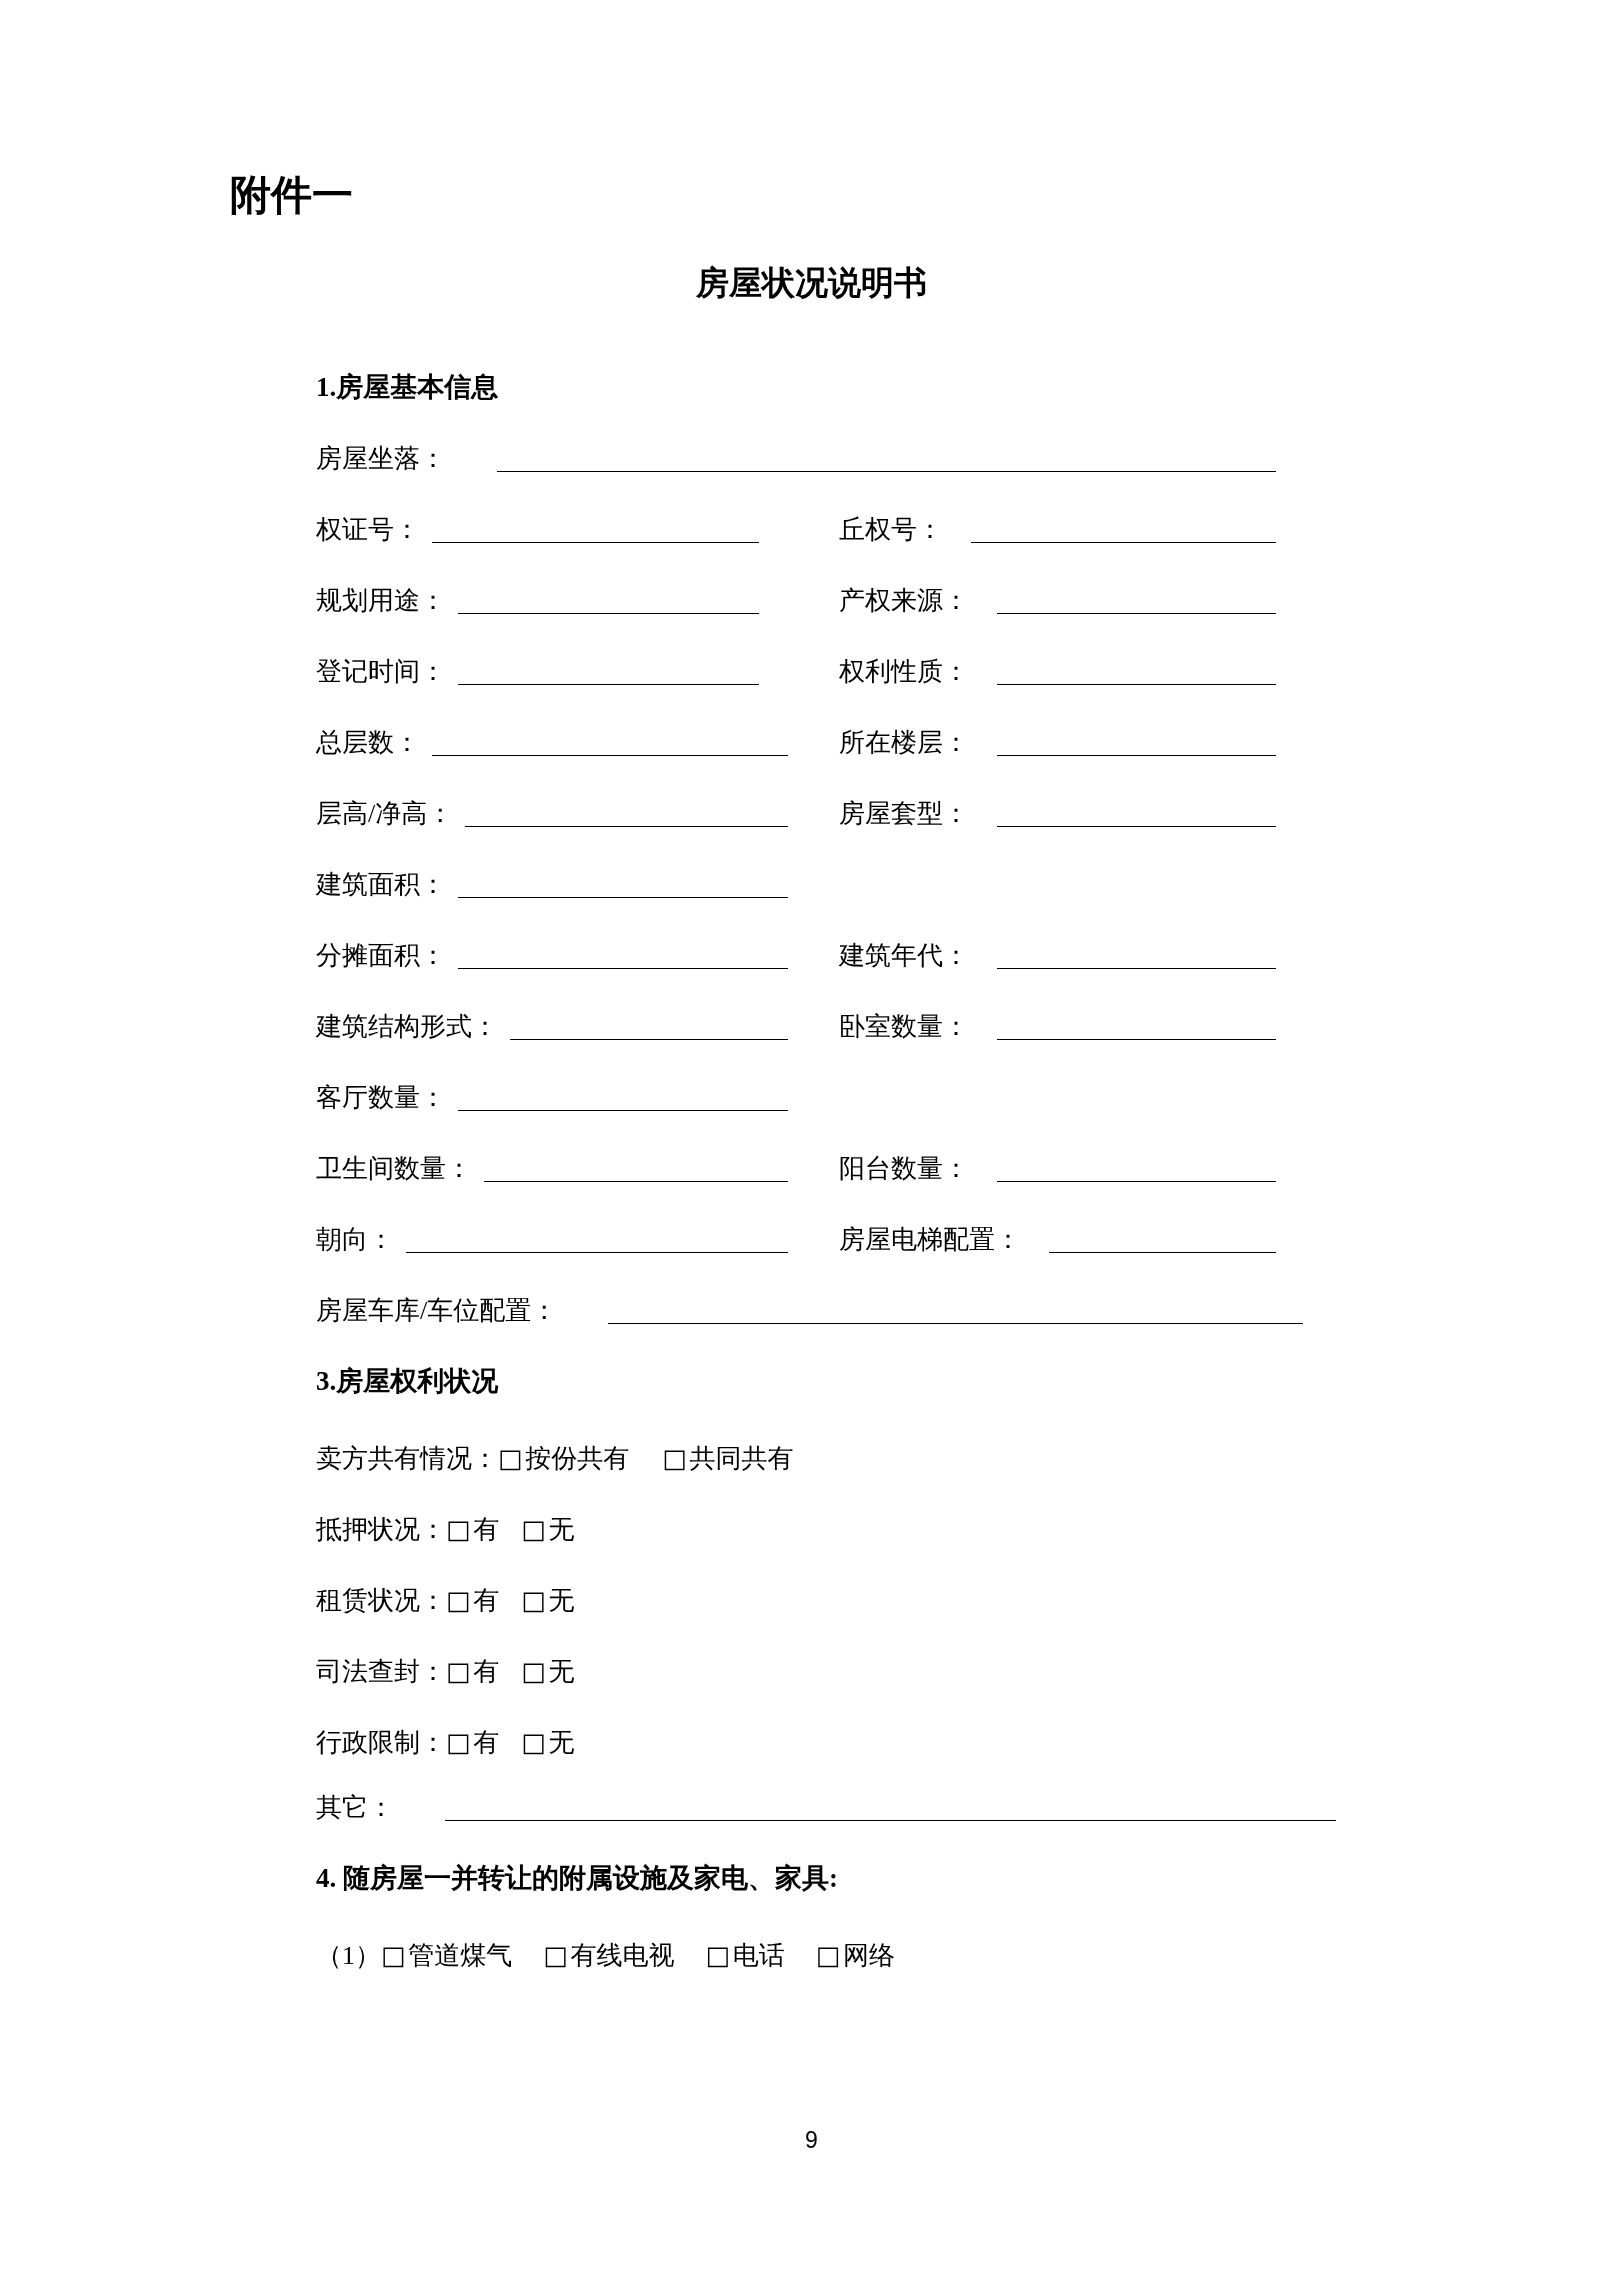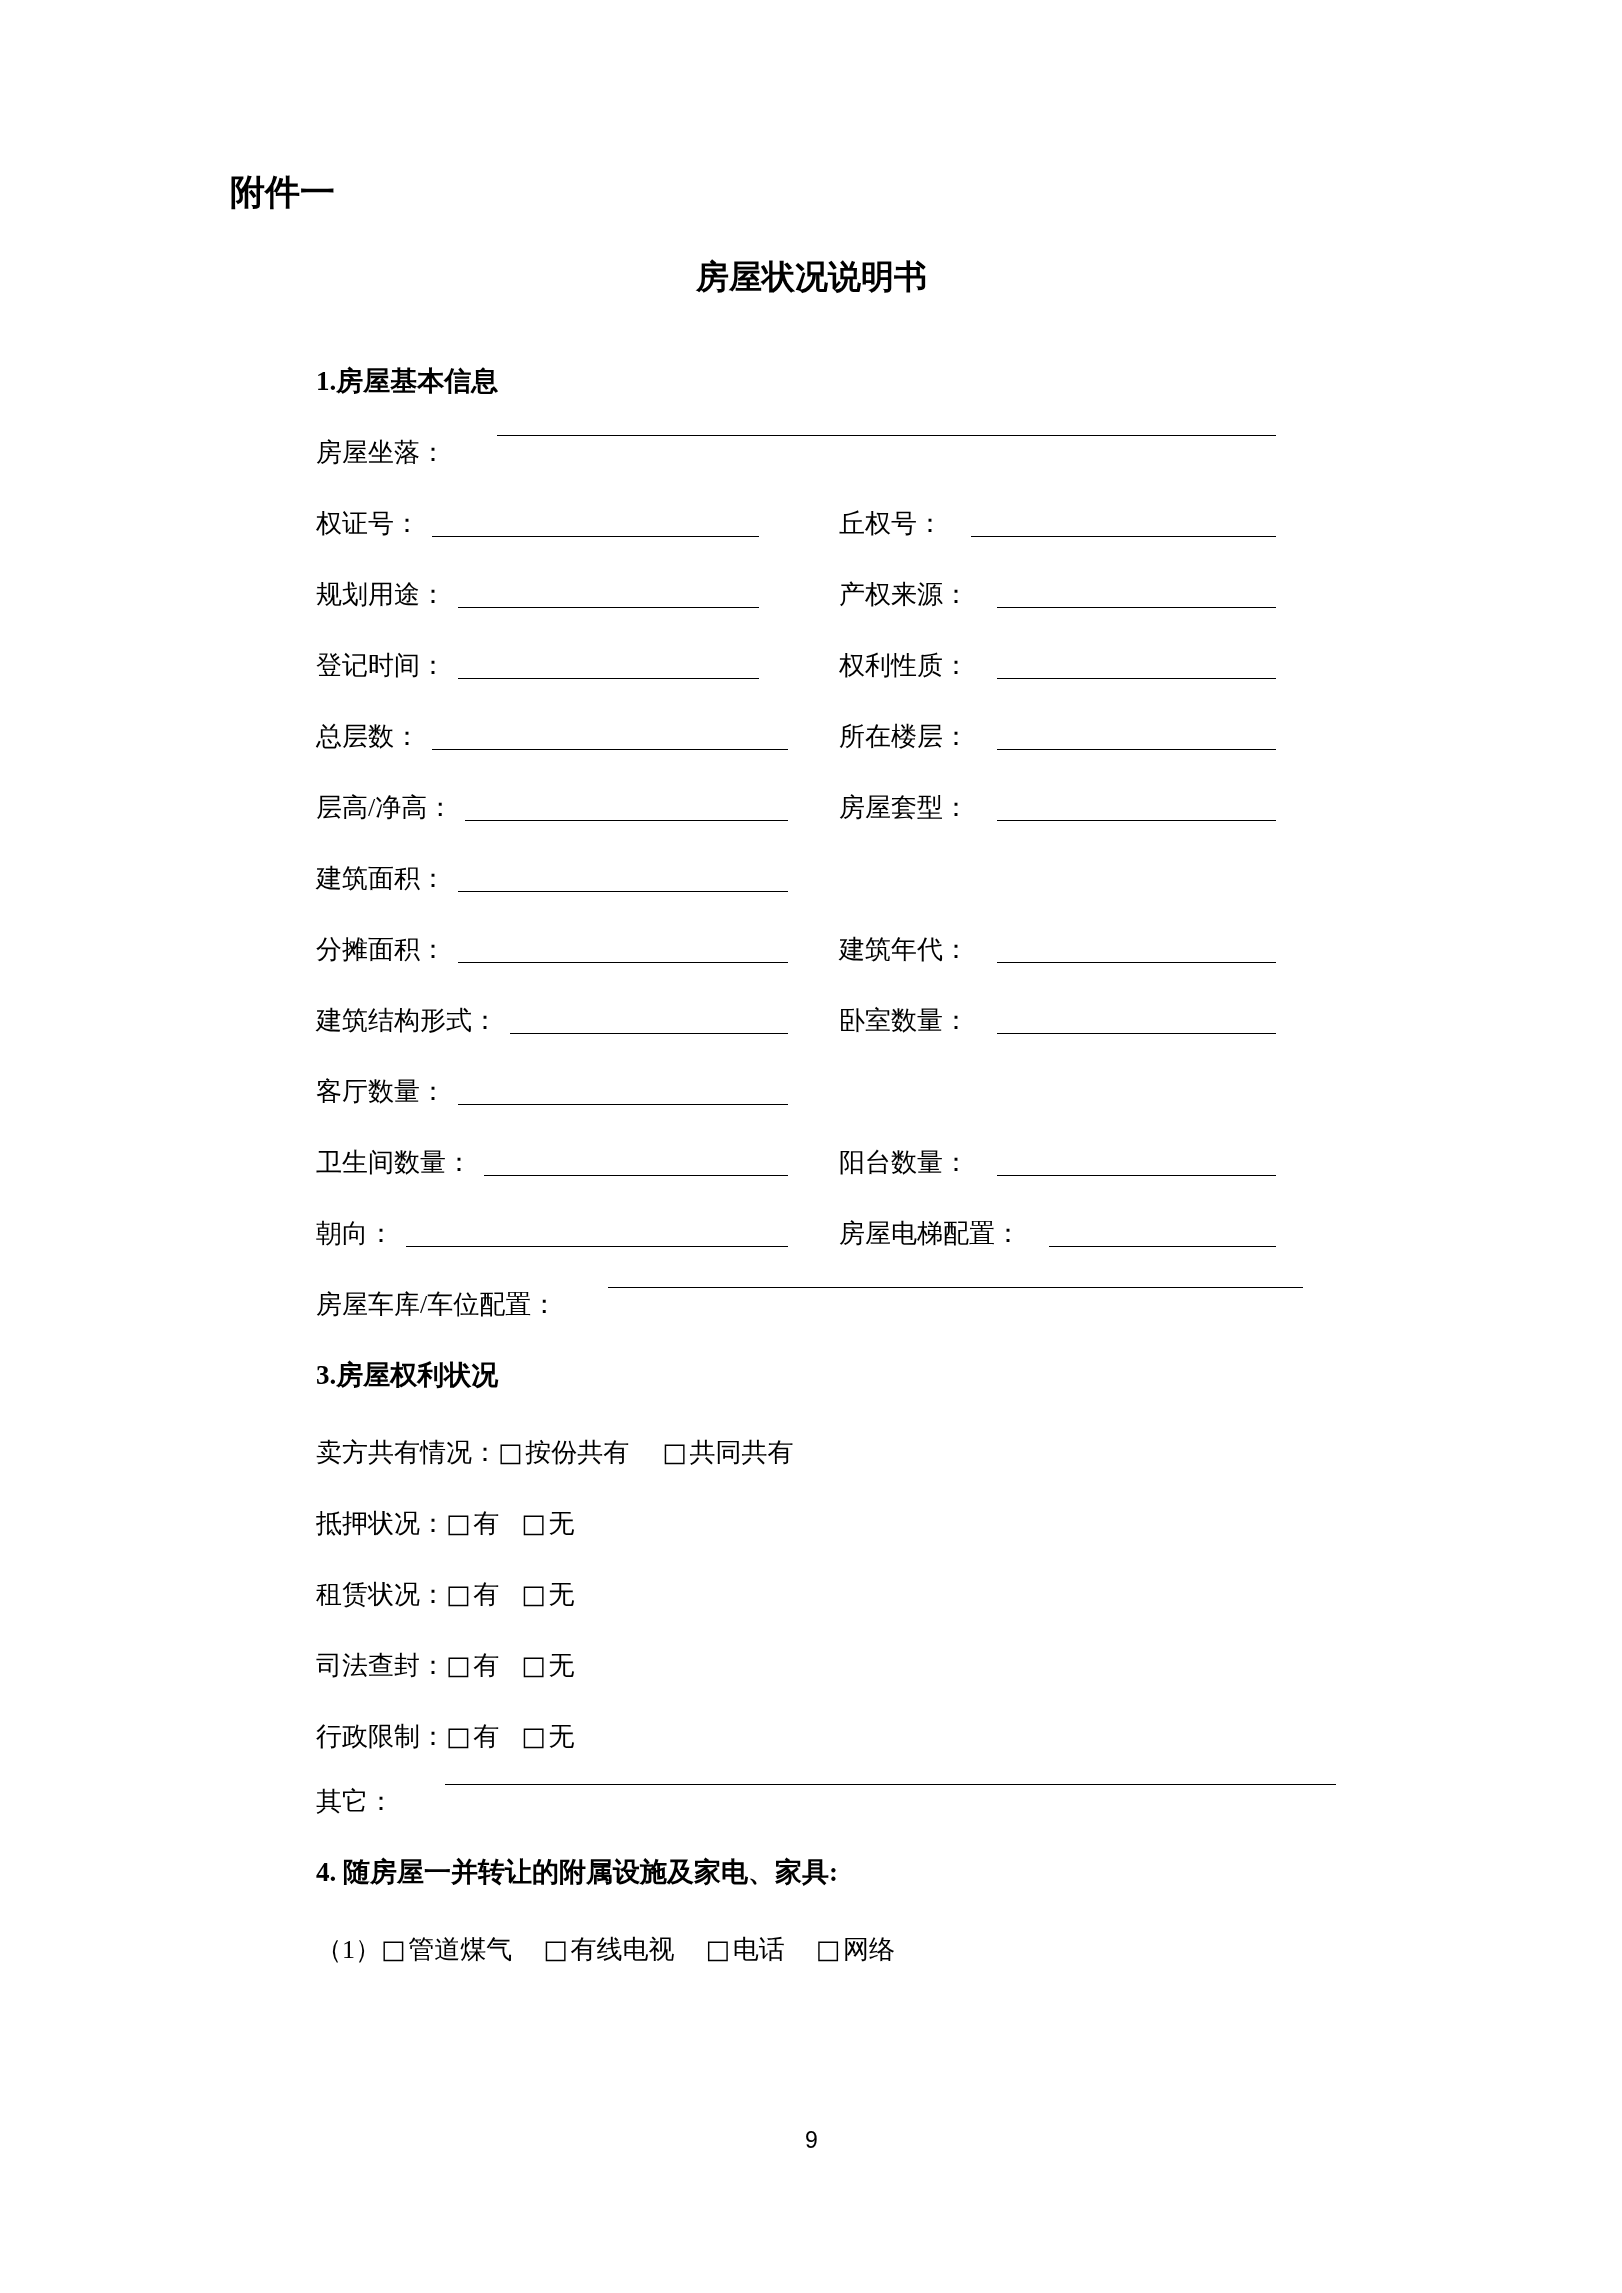"附件一" .attachment { font-size: 35px -> 41px }
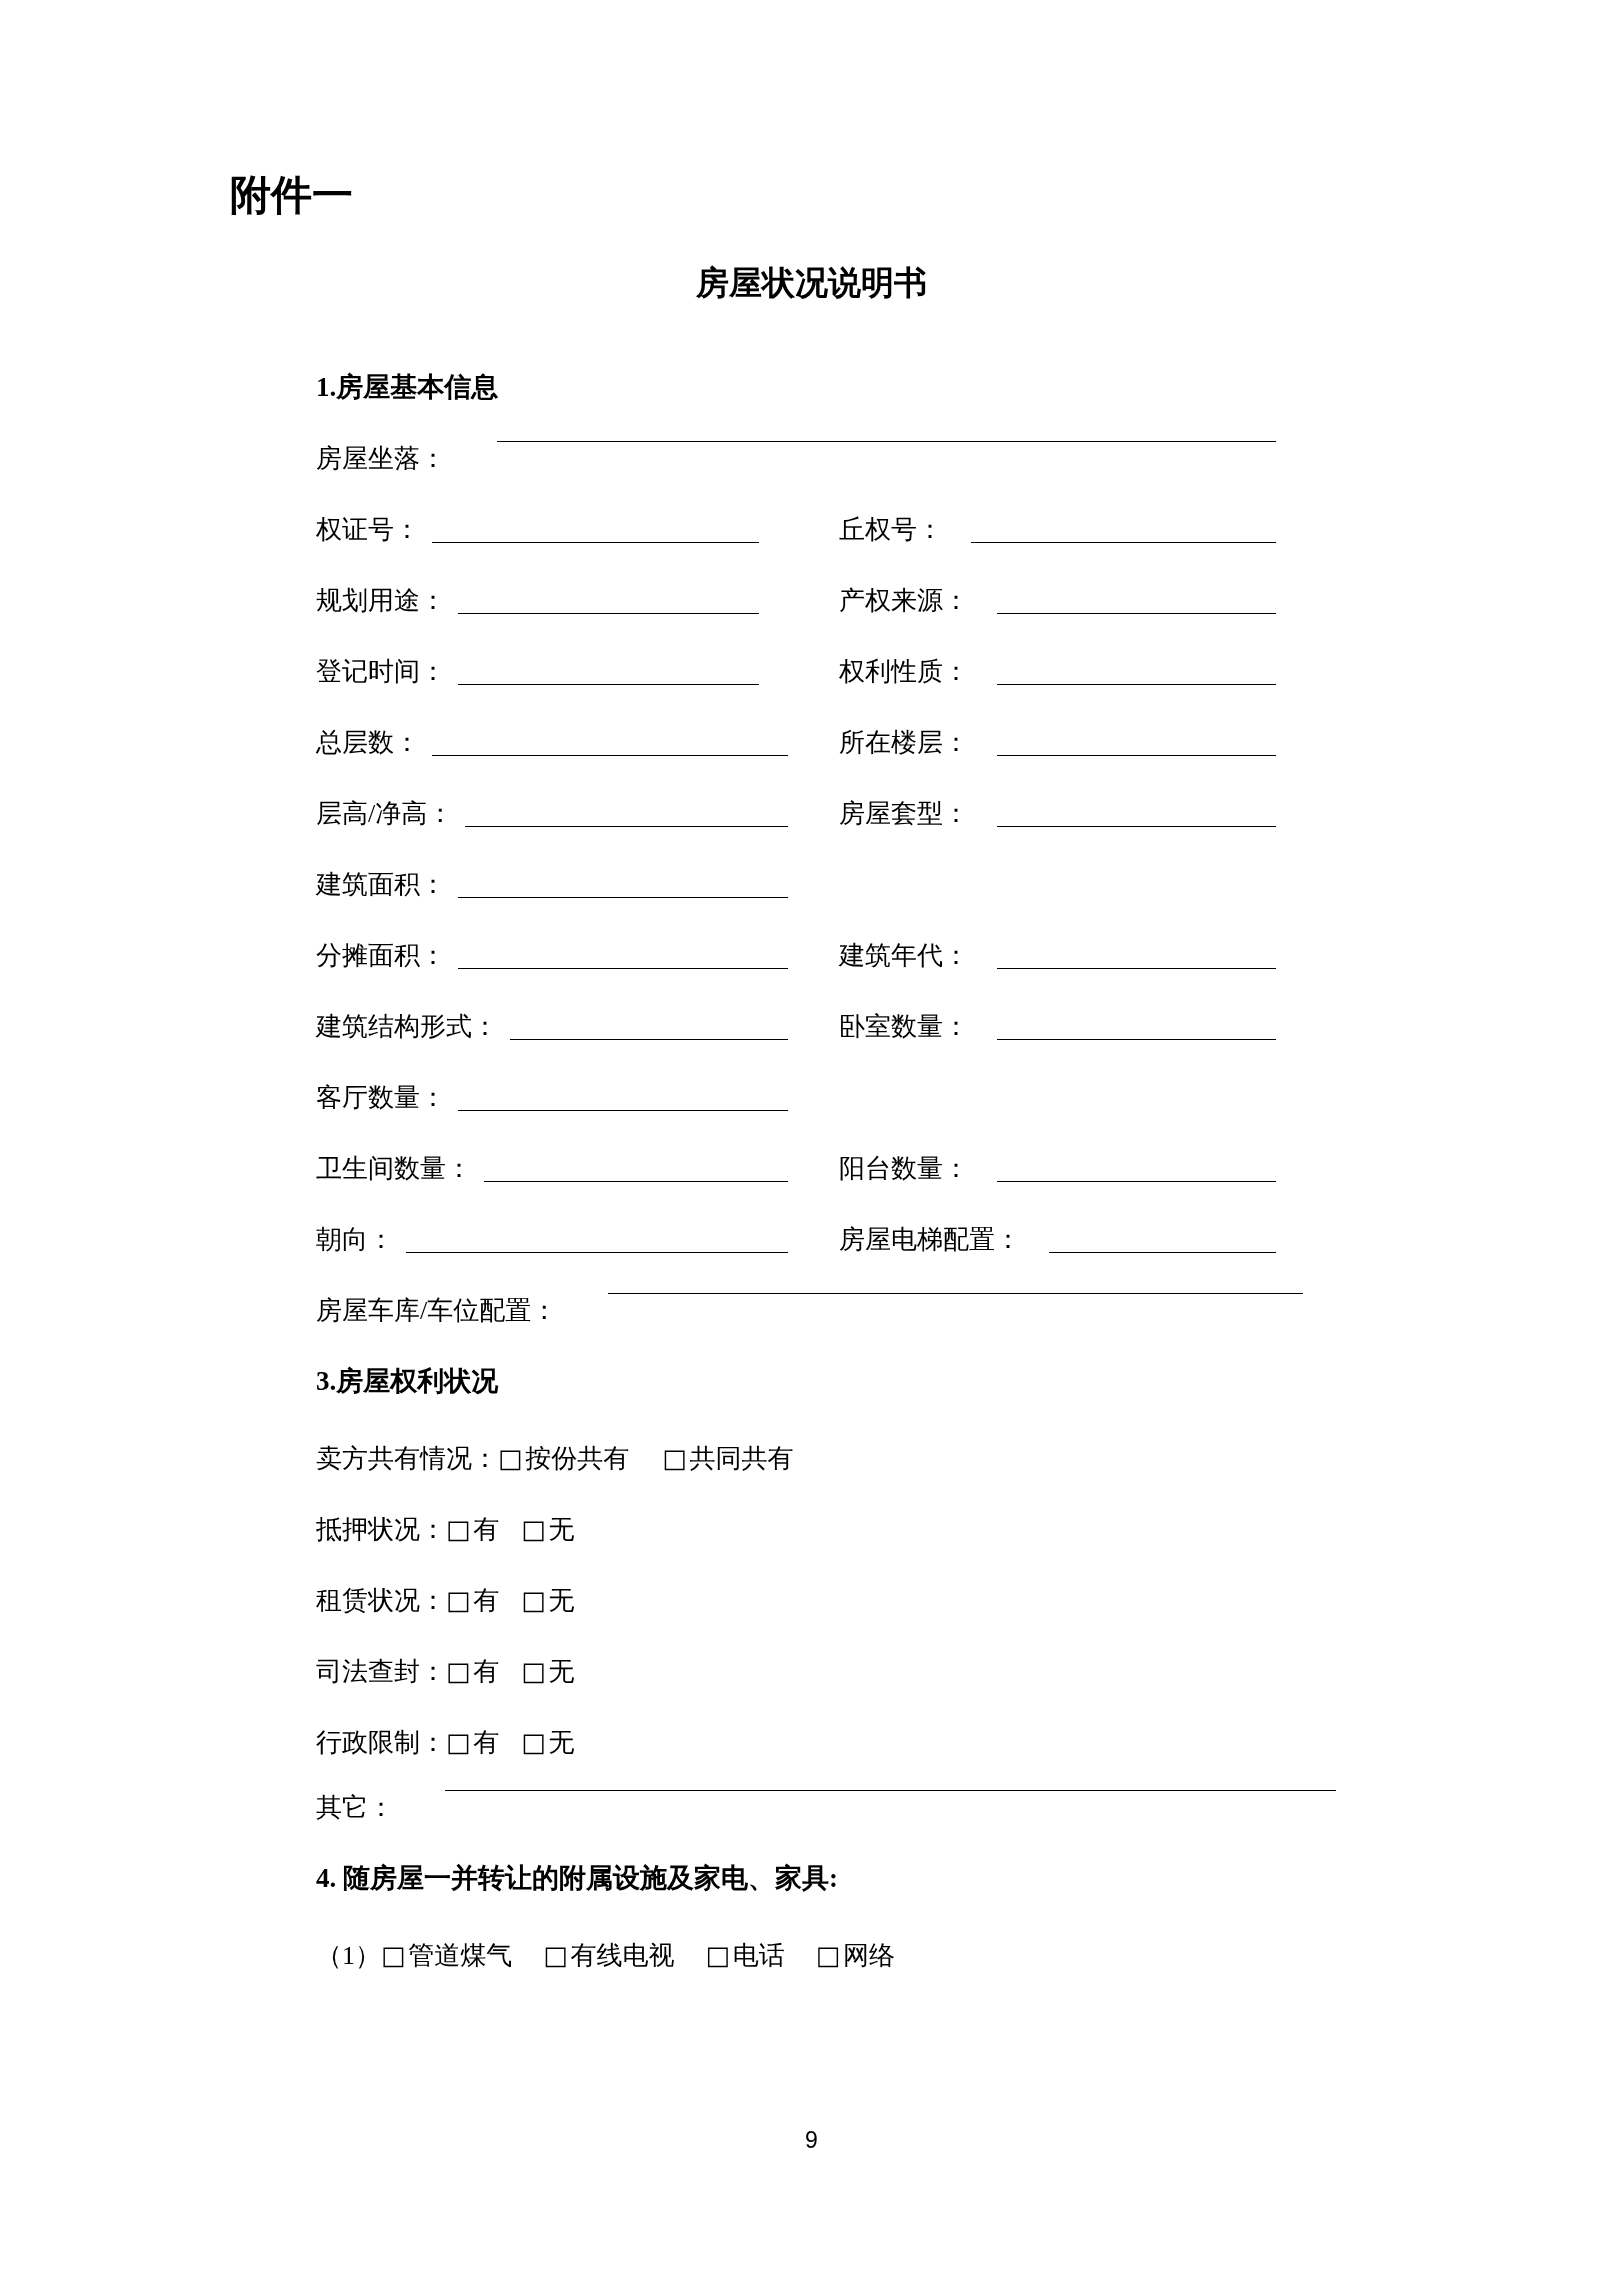"房屋坐落：" .field { align-items: none -> flex-end }
